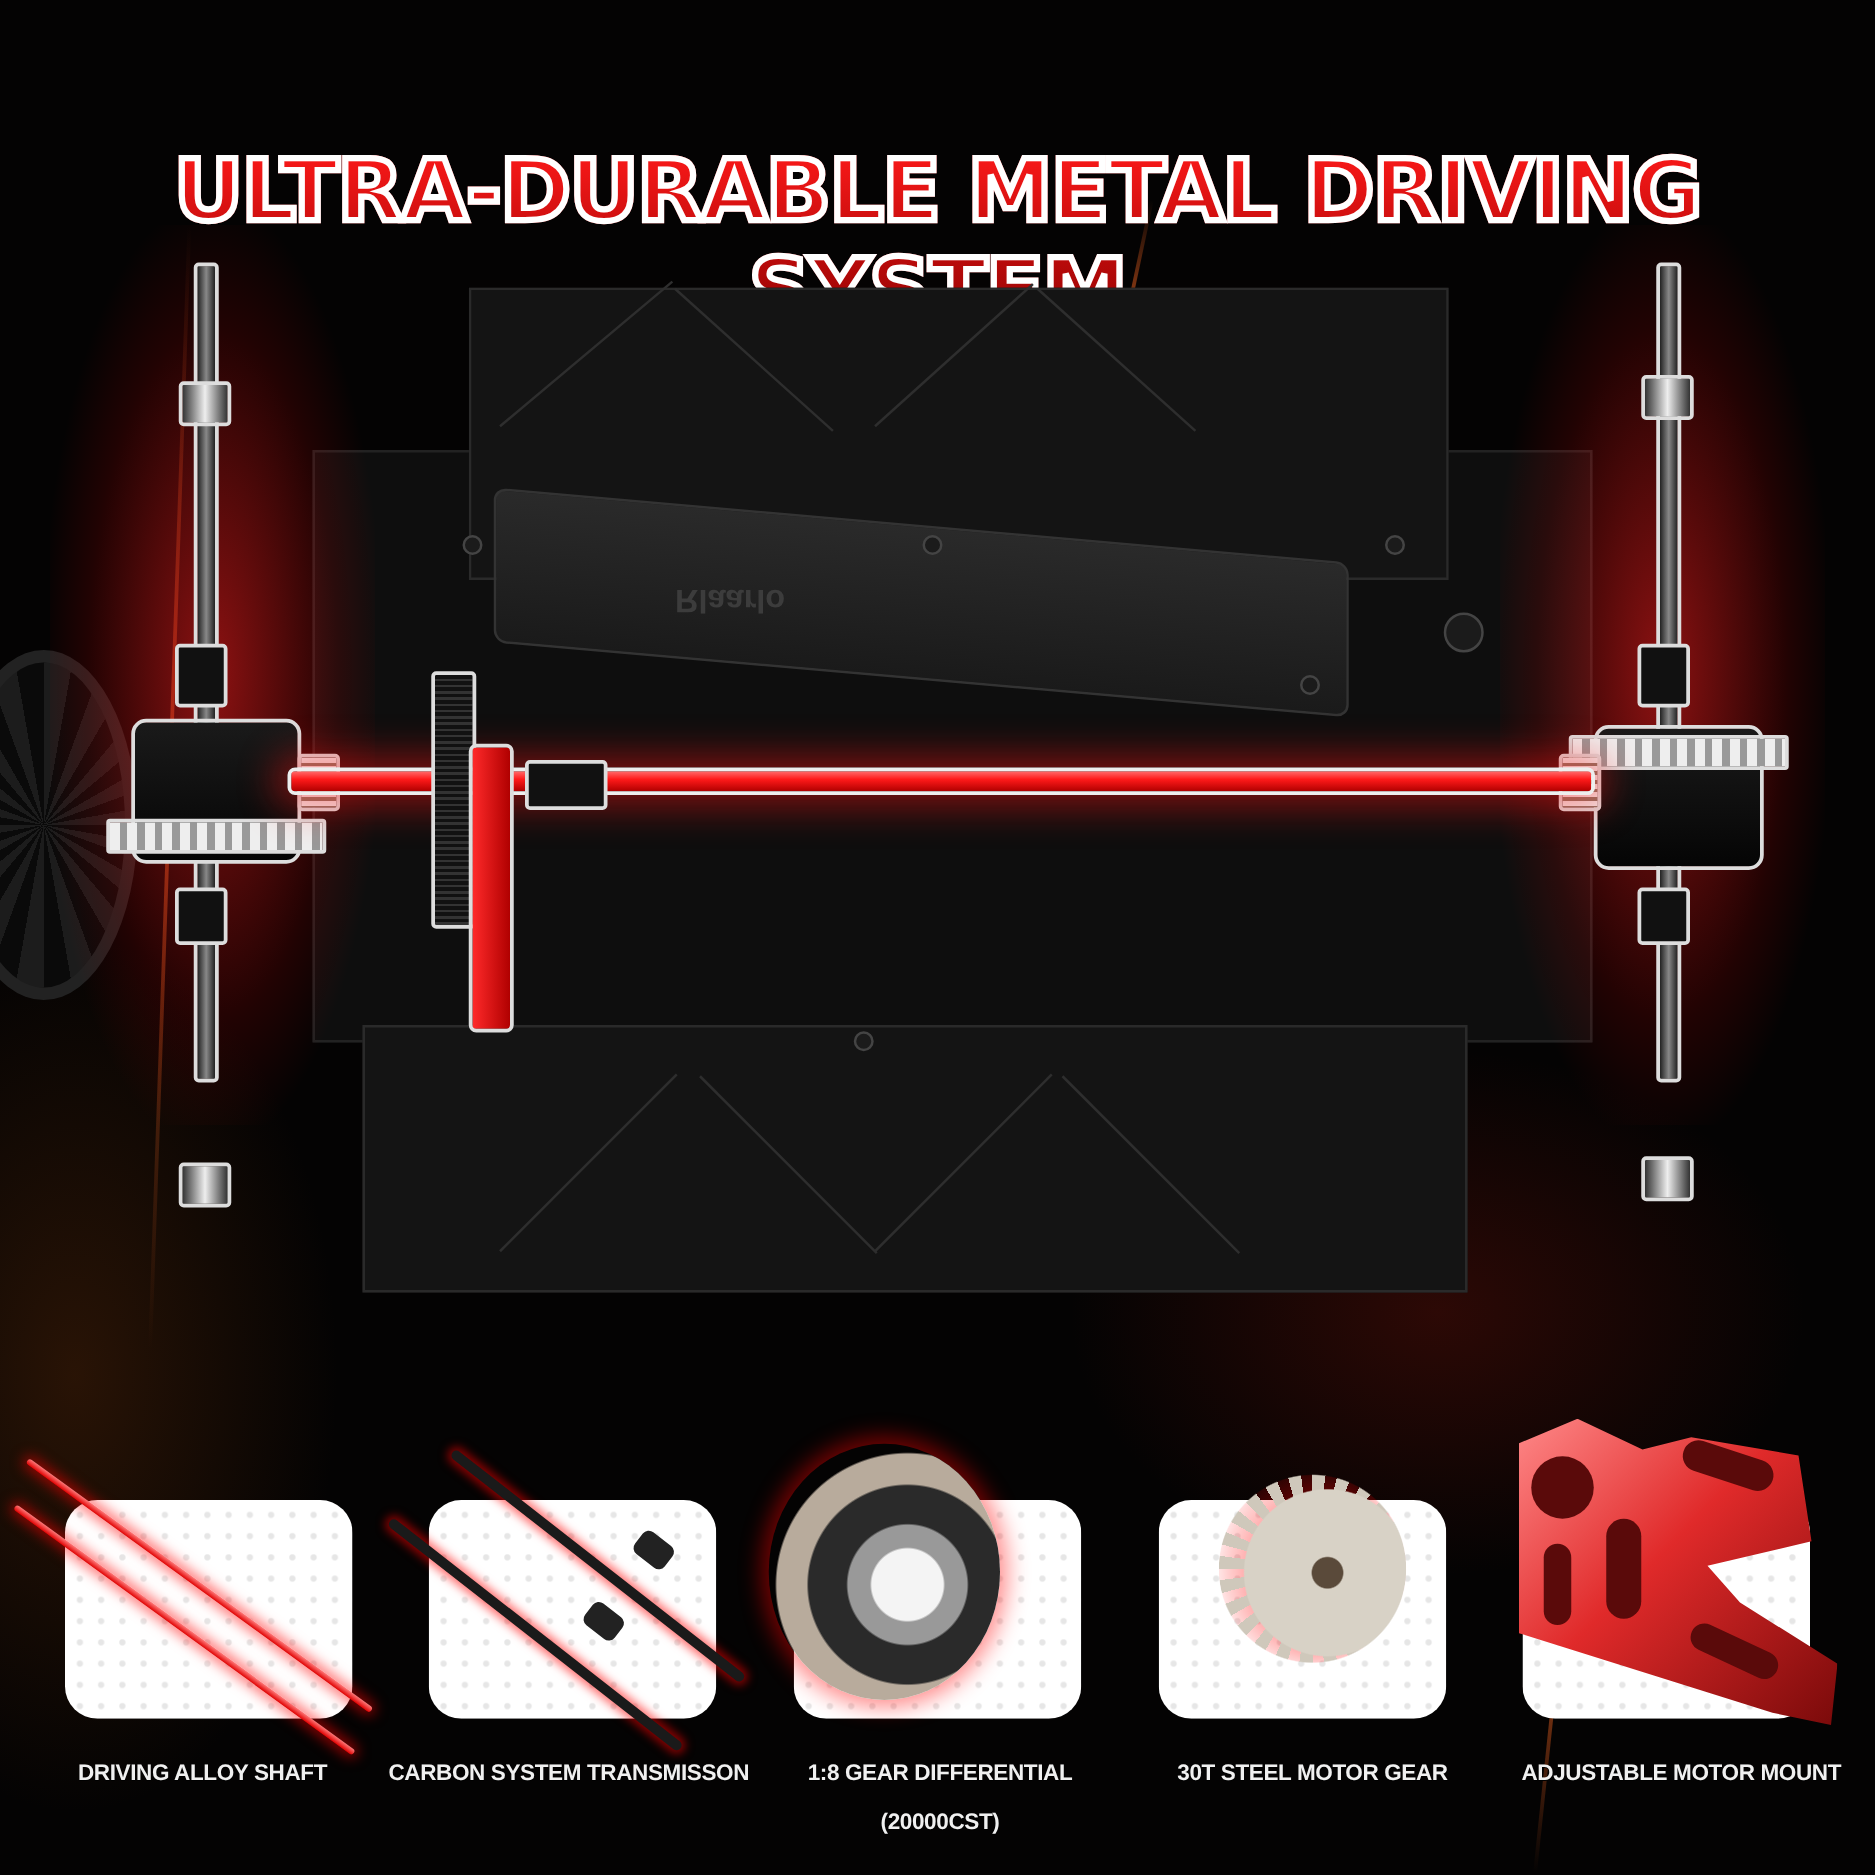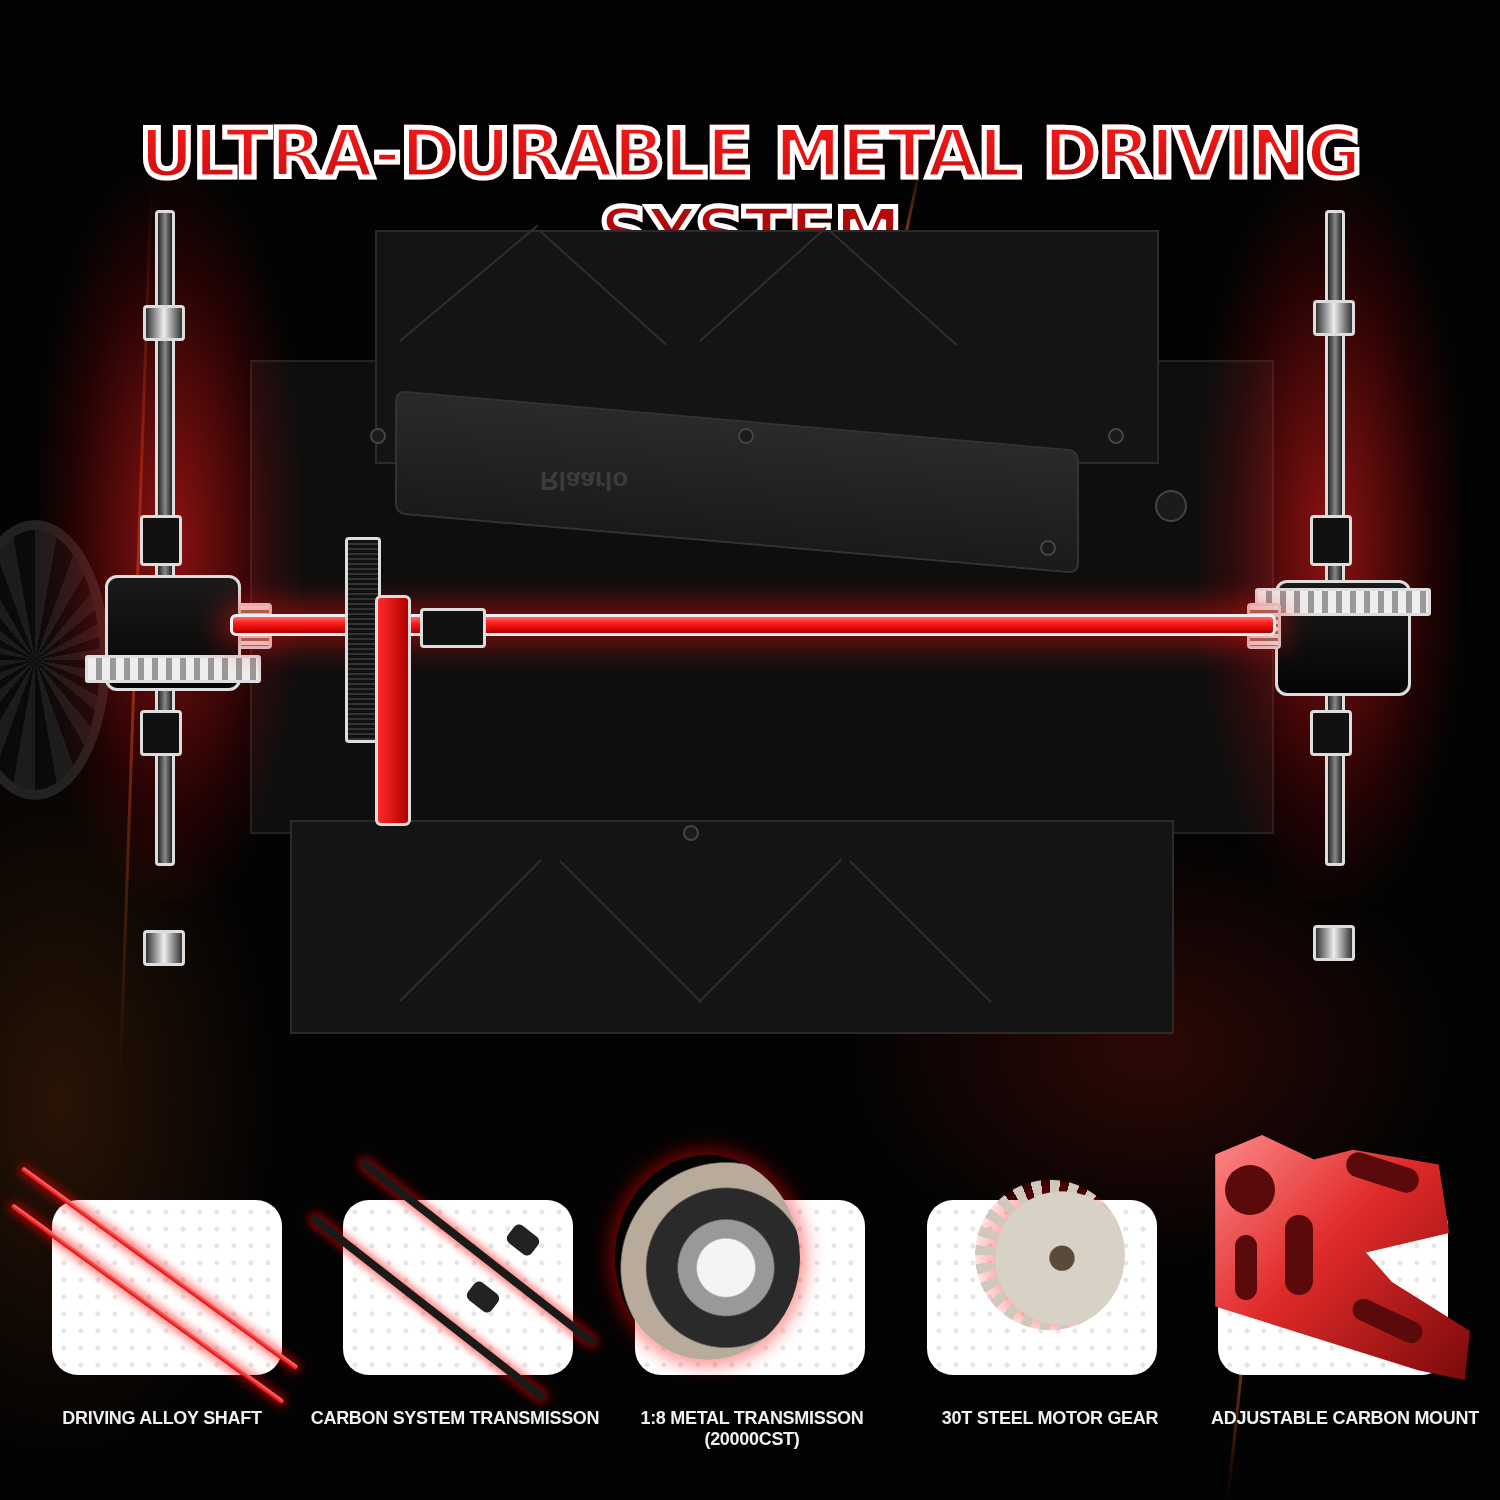"1:8 METAL TRANSMISSON" span { text: METAL TRANSMISSON -> GEAR DIFFERENTIAL }
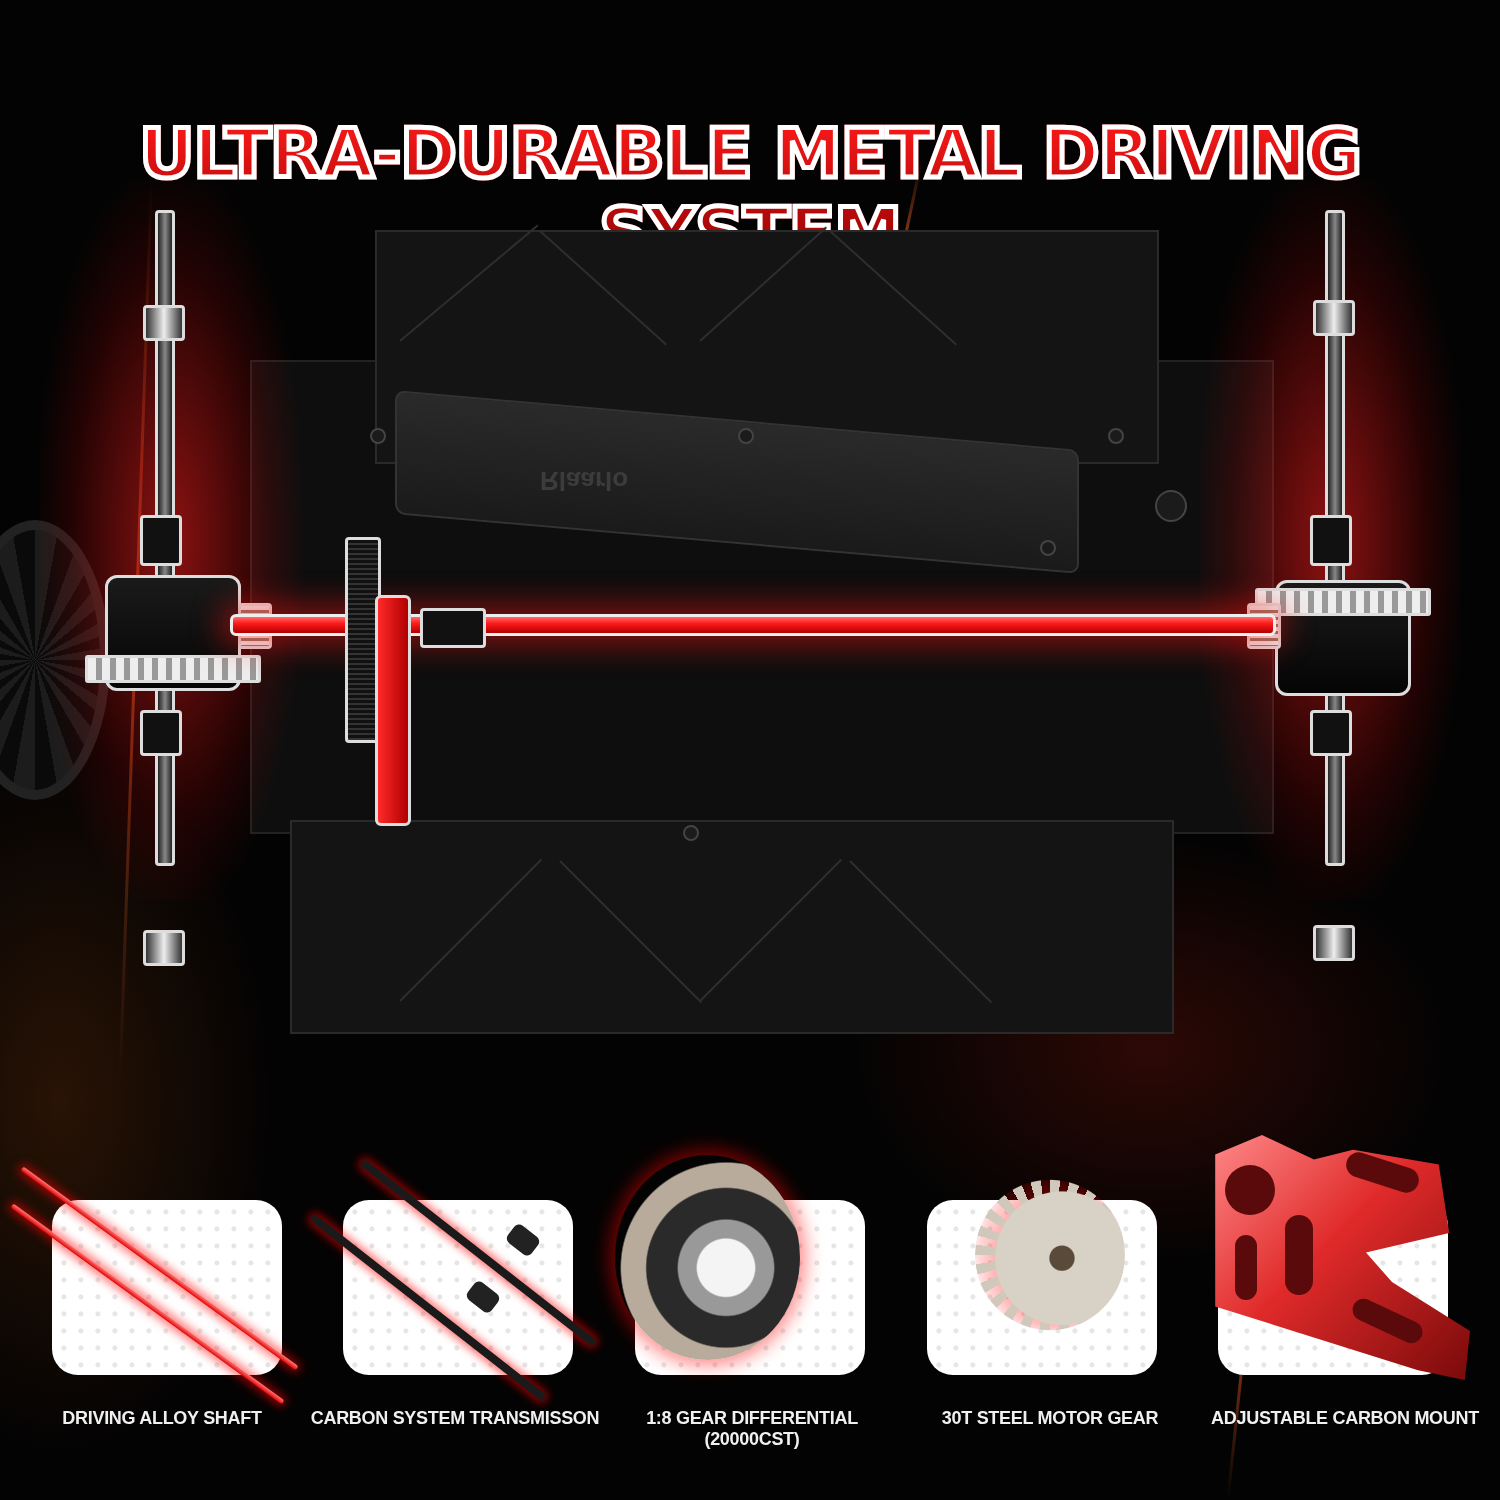"ADJUSTABLE CARBON MOUNT" span { text: CARBON -> MOTOR }
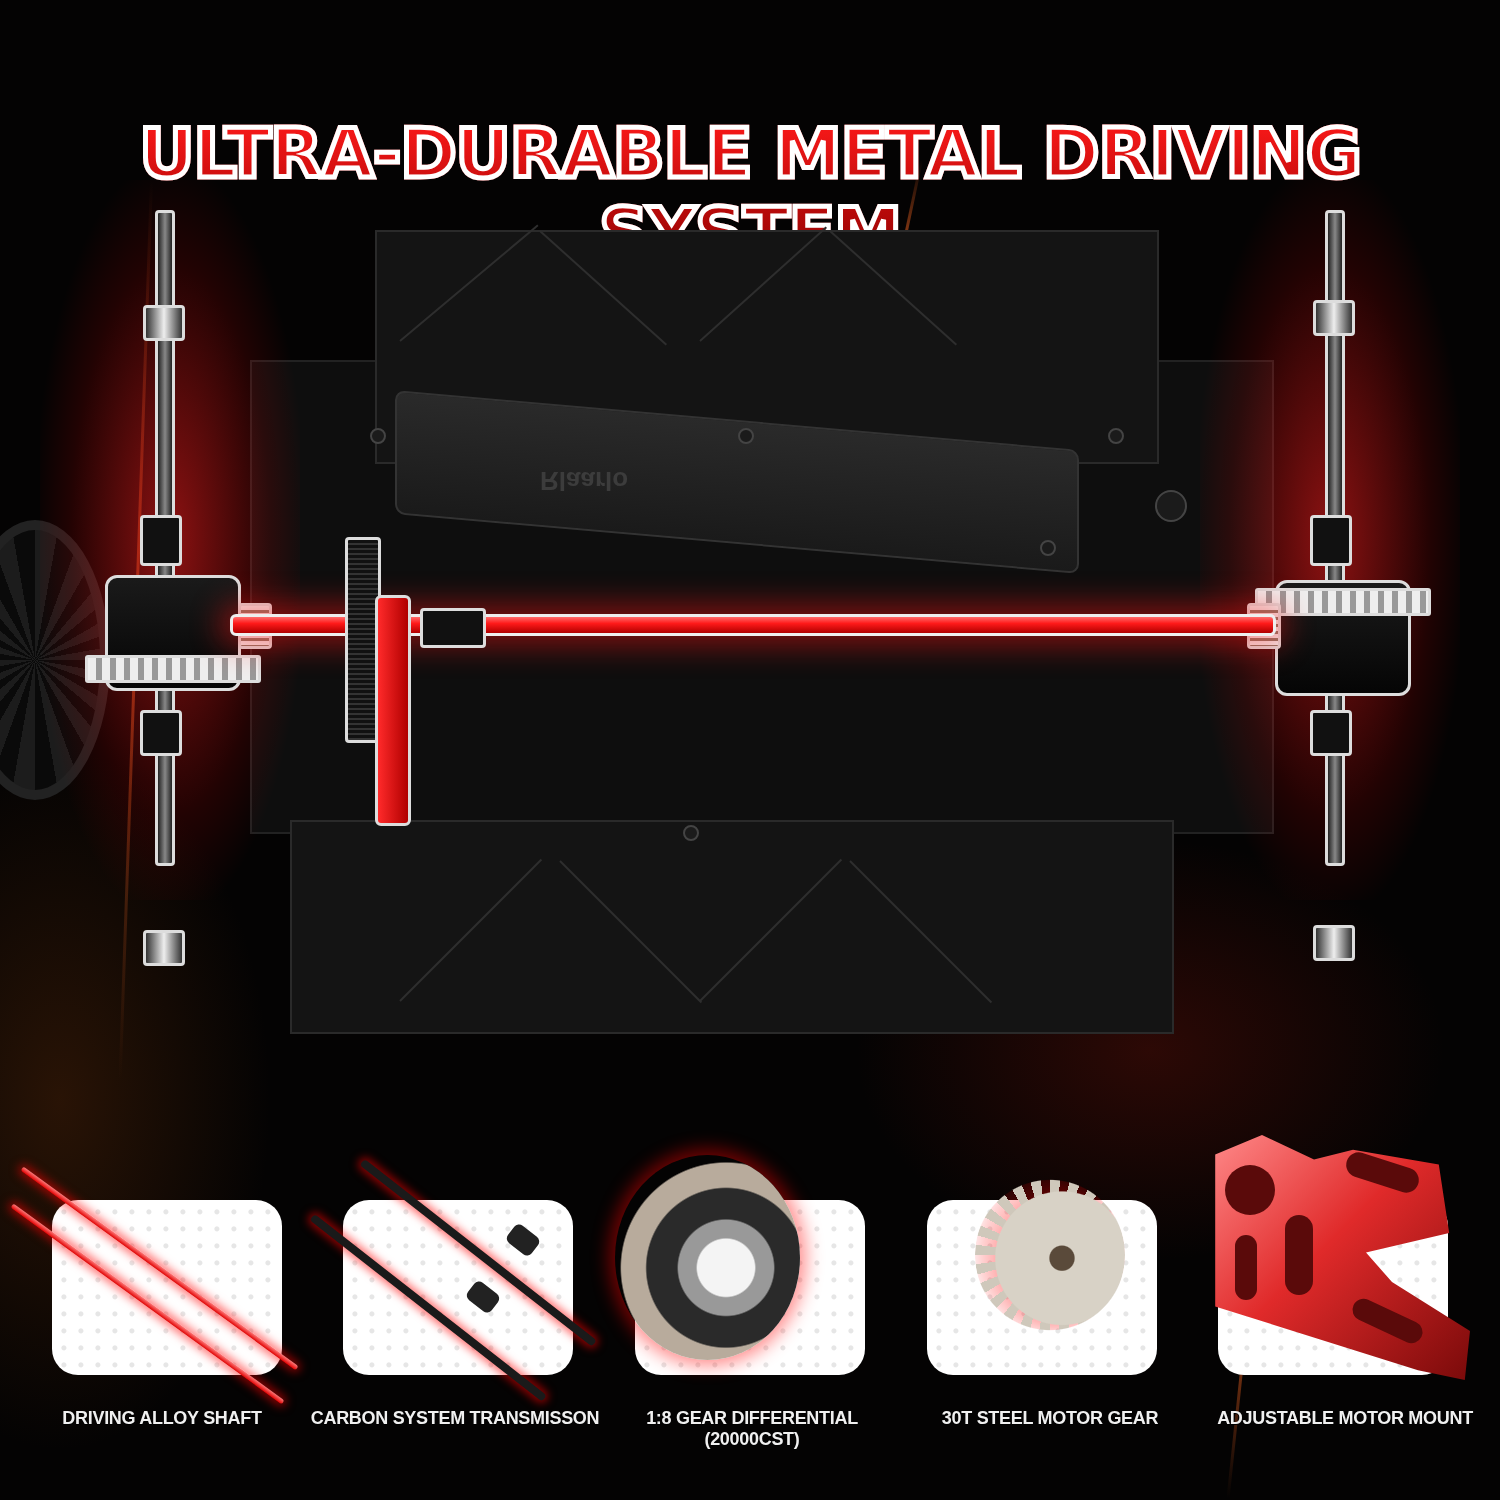"(20000CST)" .label .sub { margin-top: 0 -> 18px }
